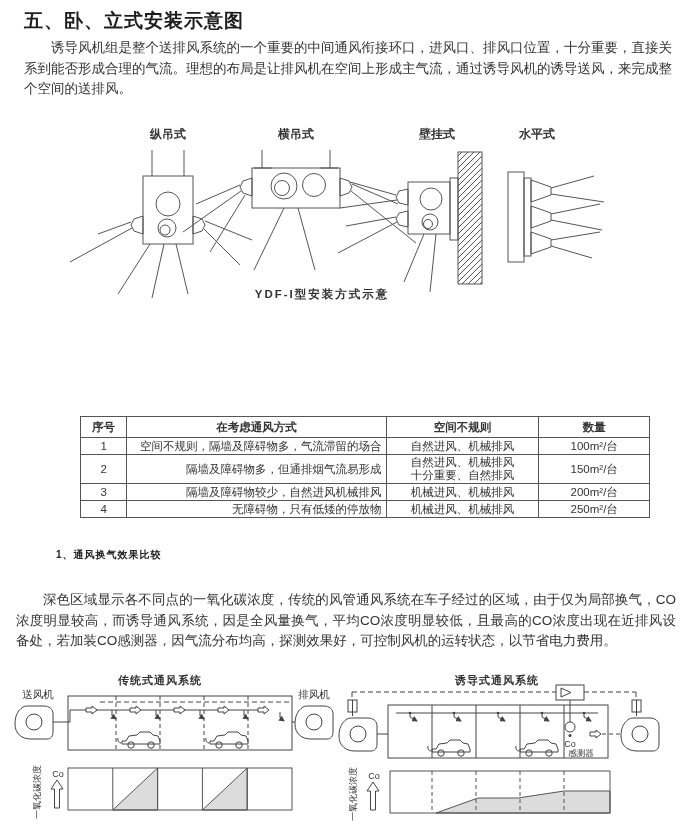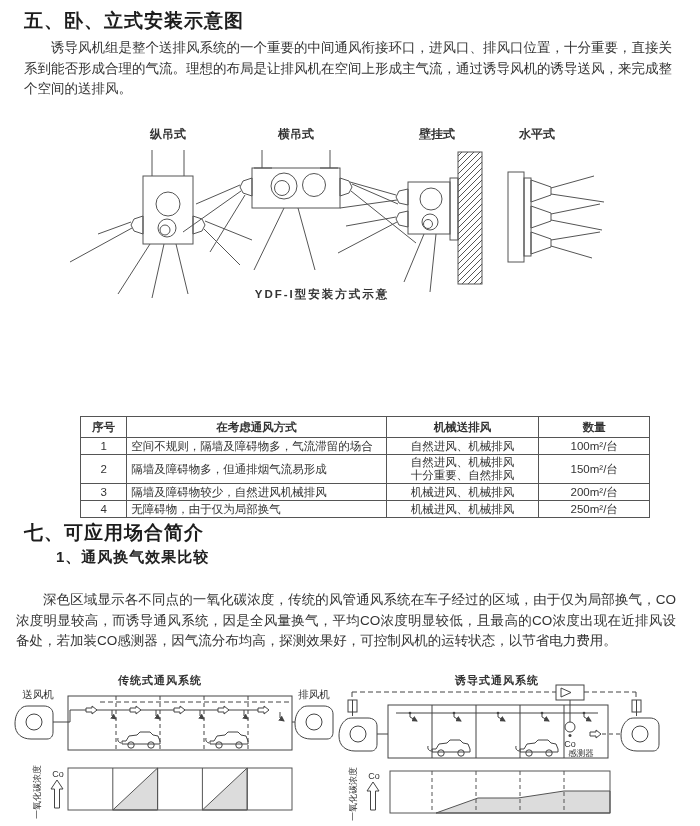"机械送排风" th { text: 机械送排风 -> 空间不规则 }
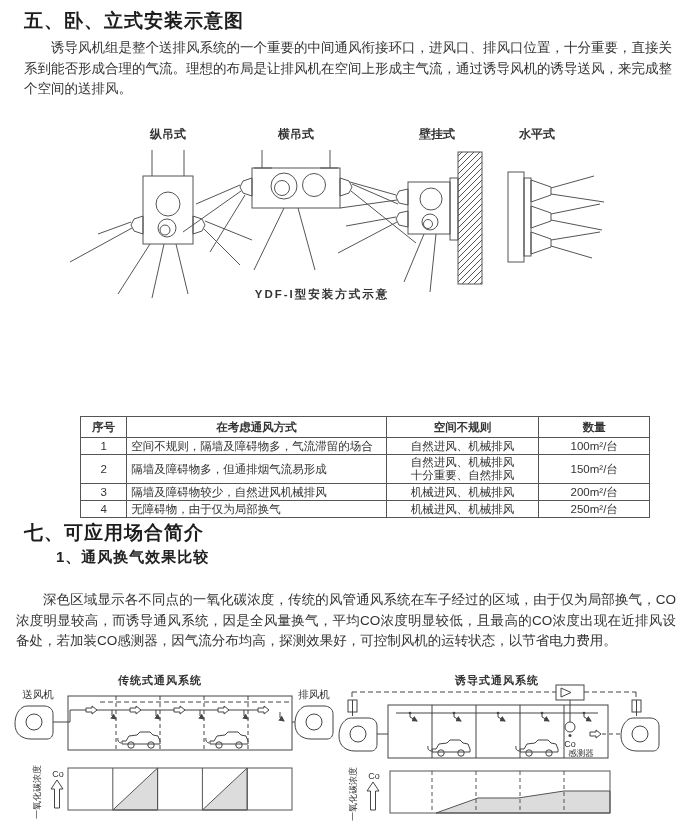"空间不规则，隔墙及障碍物多，气流滞留的场合" table.calc td.sit { text-align: left -> right }
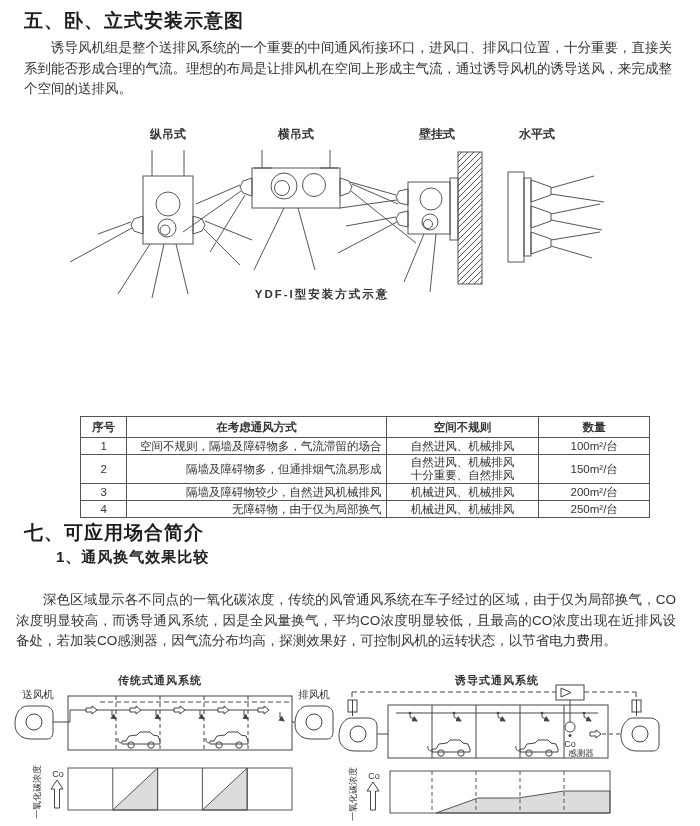"无障碍物，由于仅为局部换气" td.sit { text: 由于仅为局部换气 -> 只有低矮的停放物 }
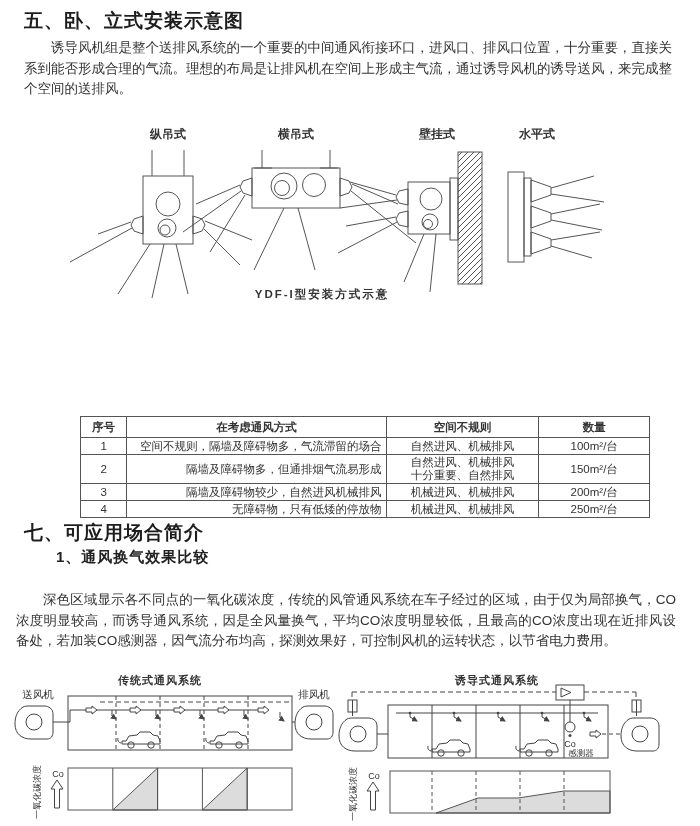"七、可应用场合简介" div.abs { html: <div>七、可应用场合简介</div> -> none }
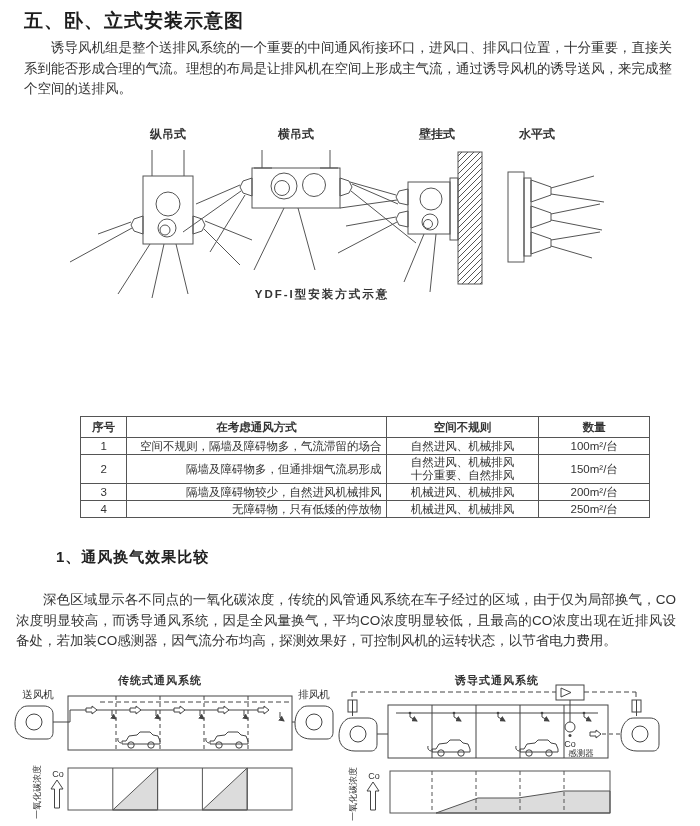"1、通风换气效果比较" .h-sub { font-size: 15px -> 10px }
